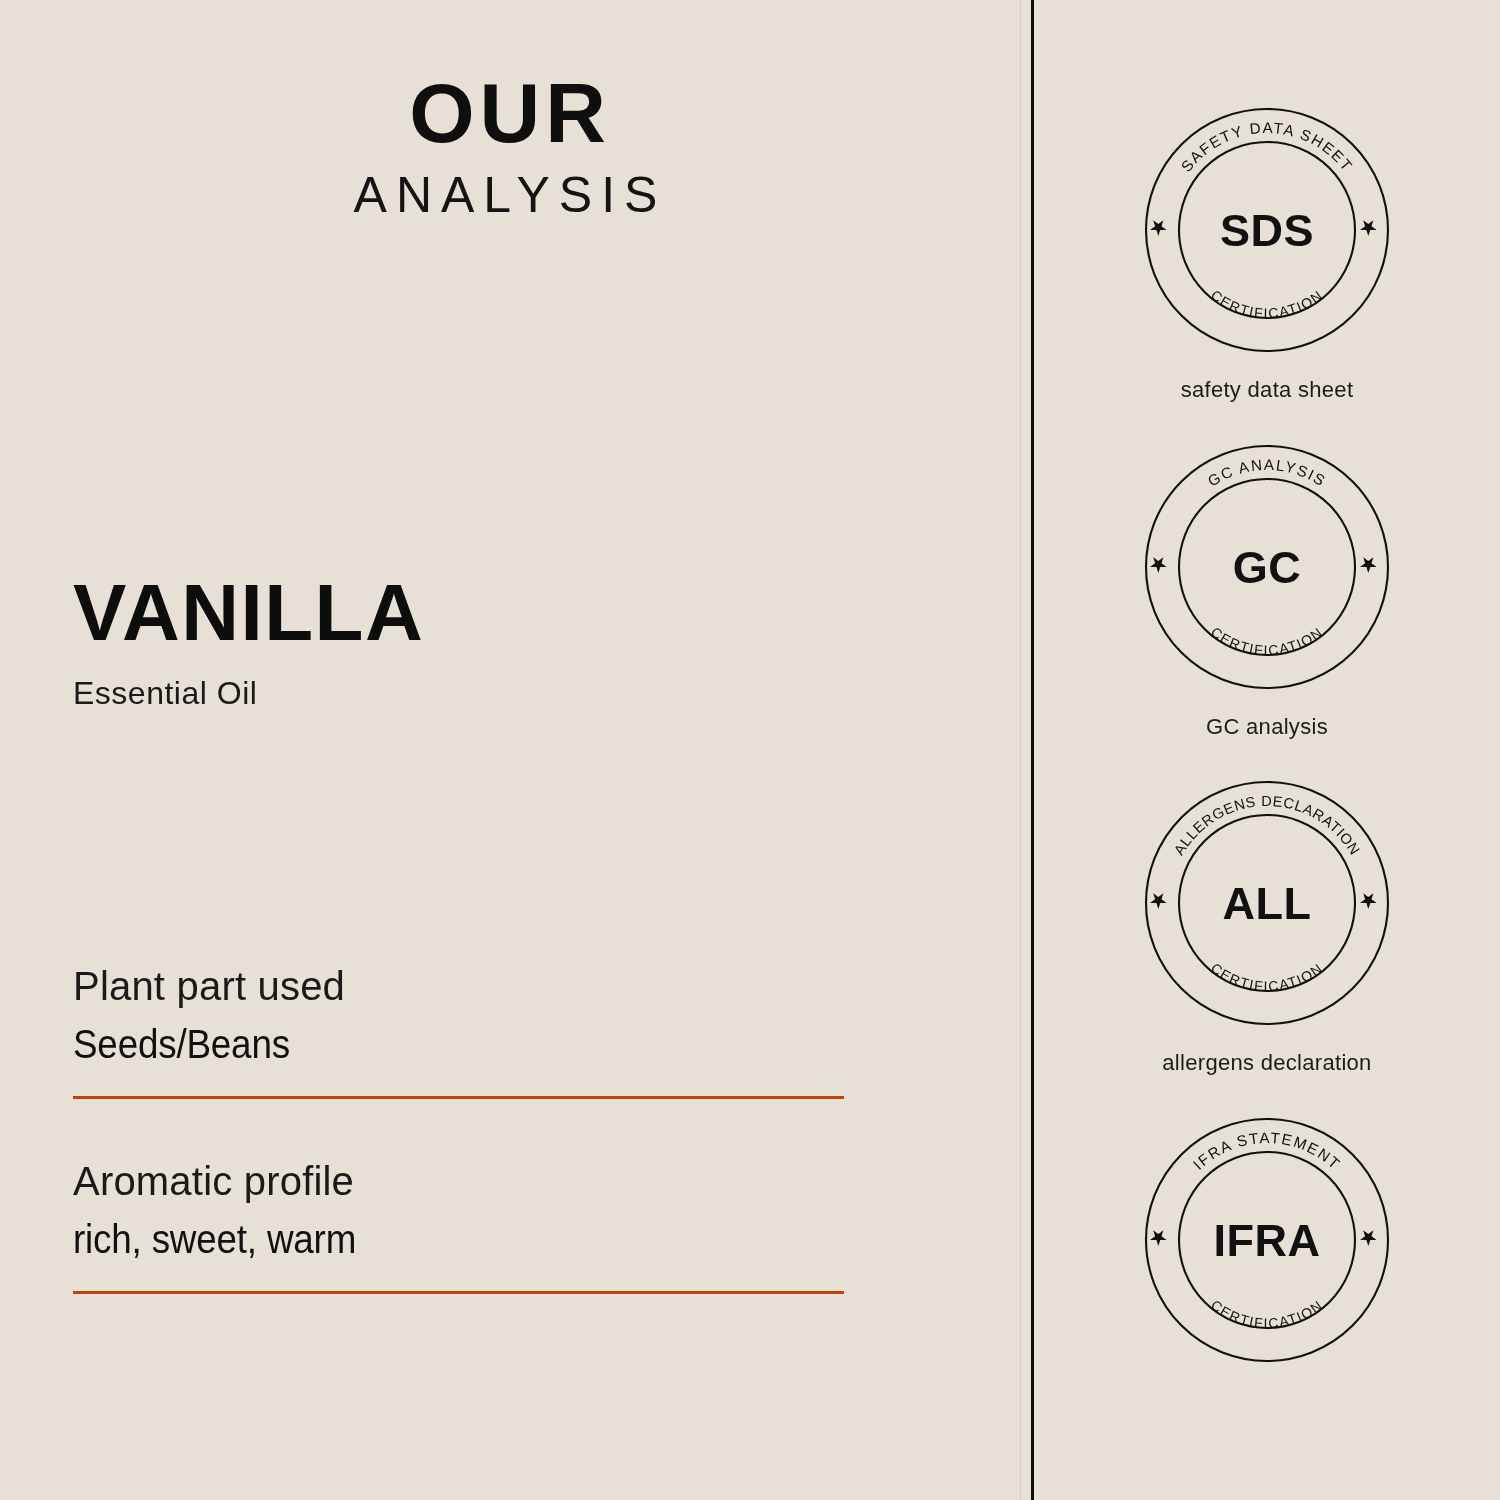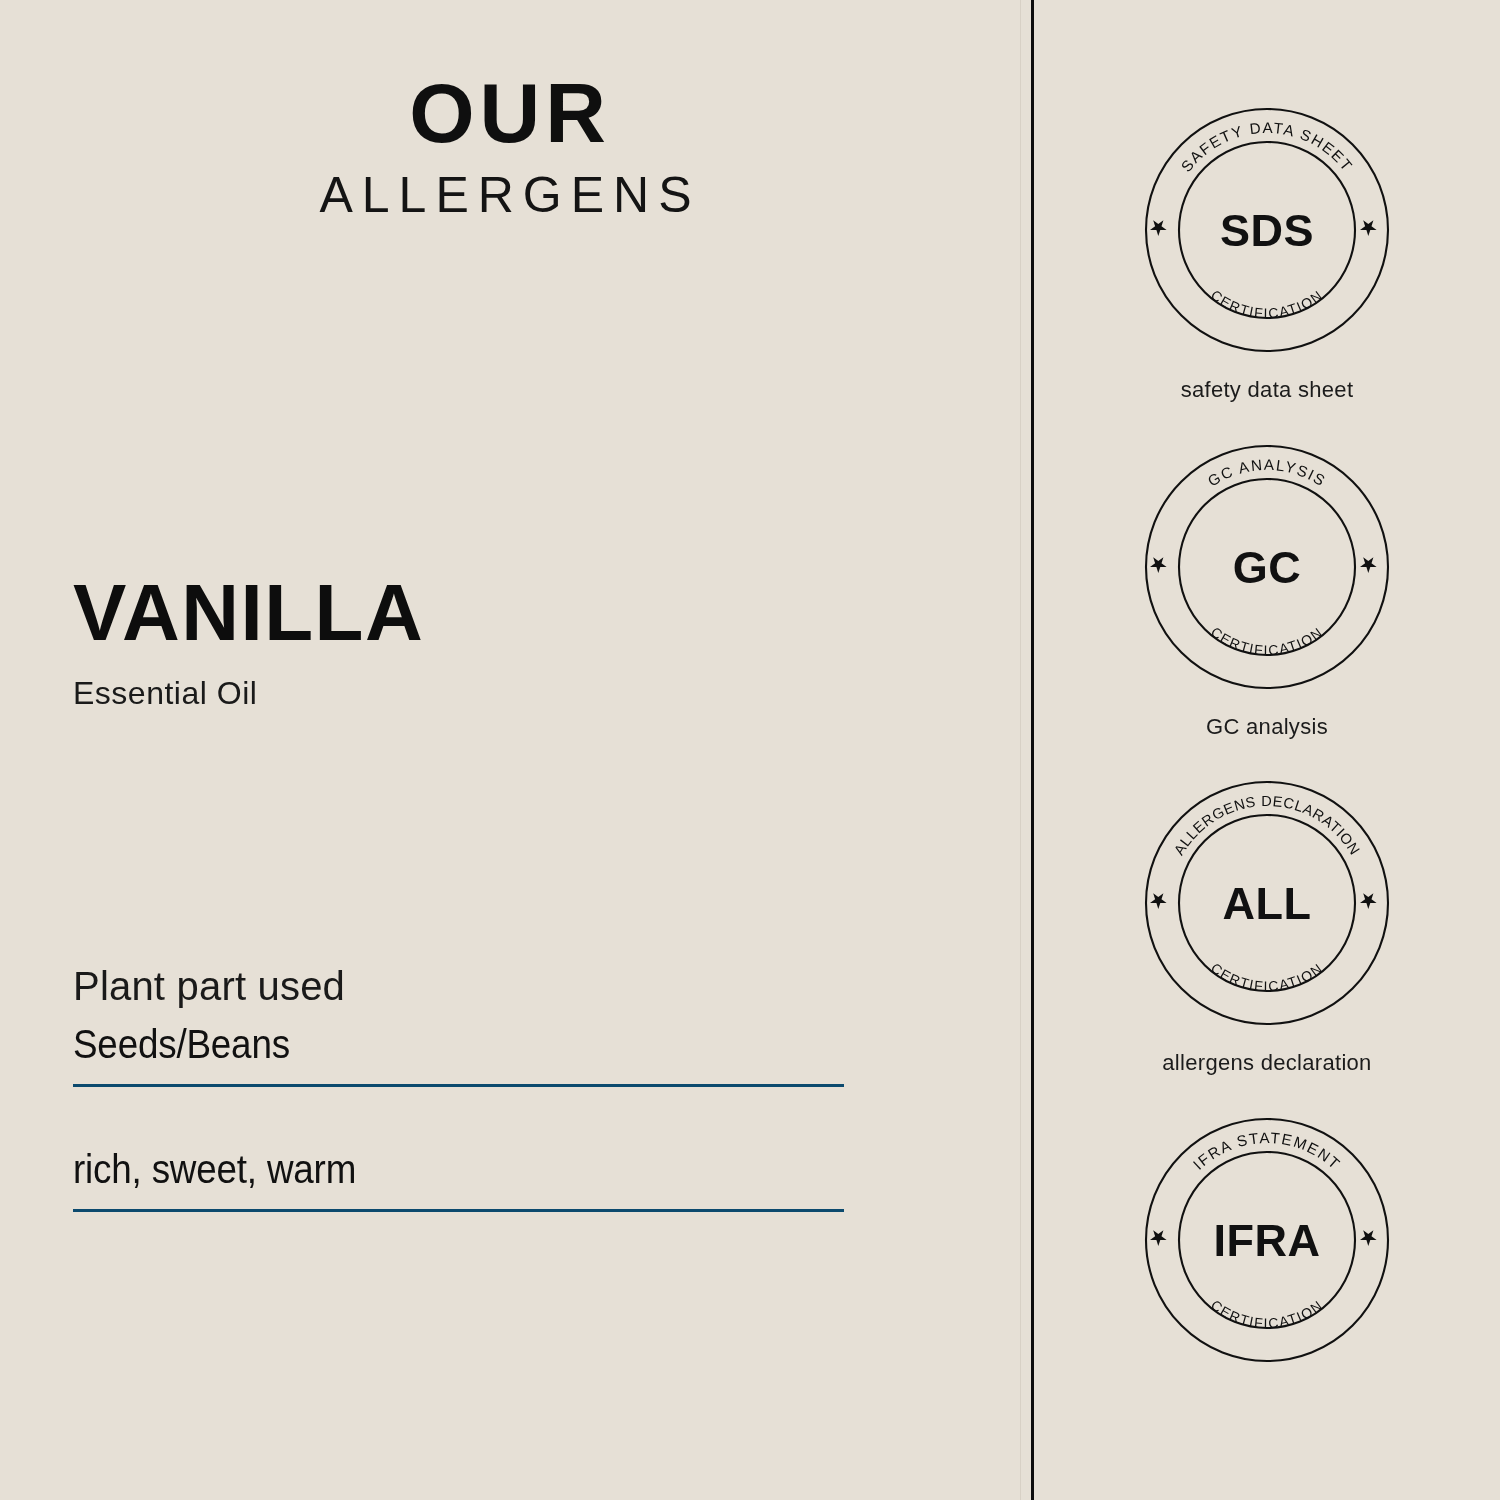"ALLERGENS" div.heading-sub { text: ALLERGENS -> ANALYSIS }
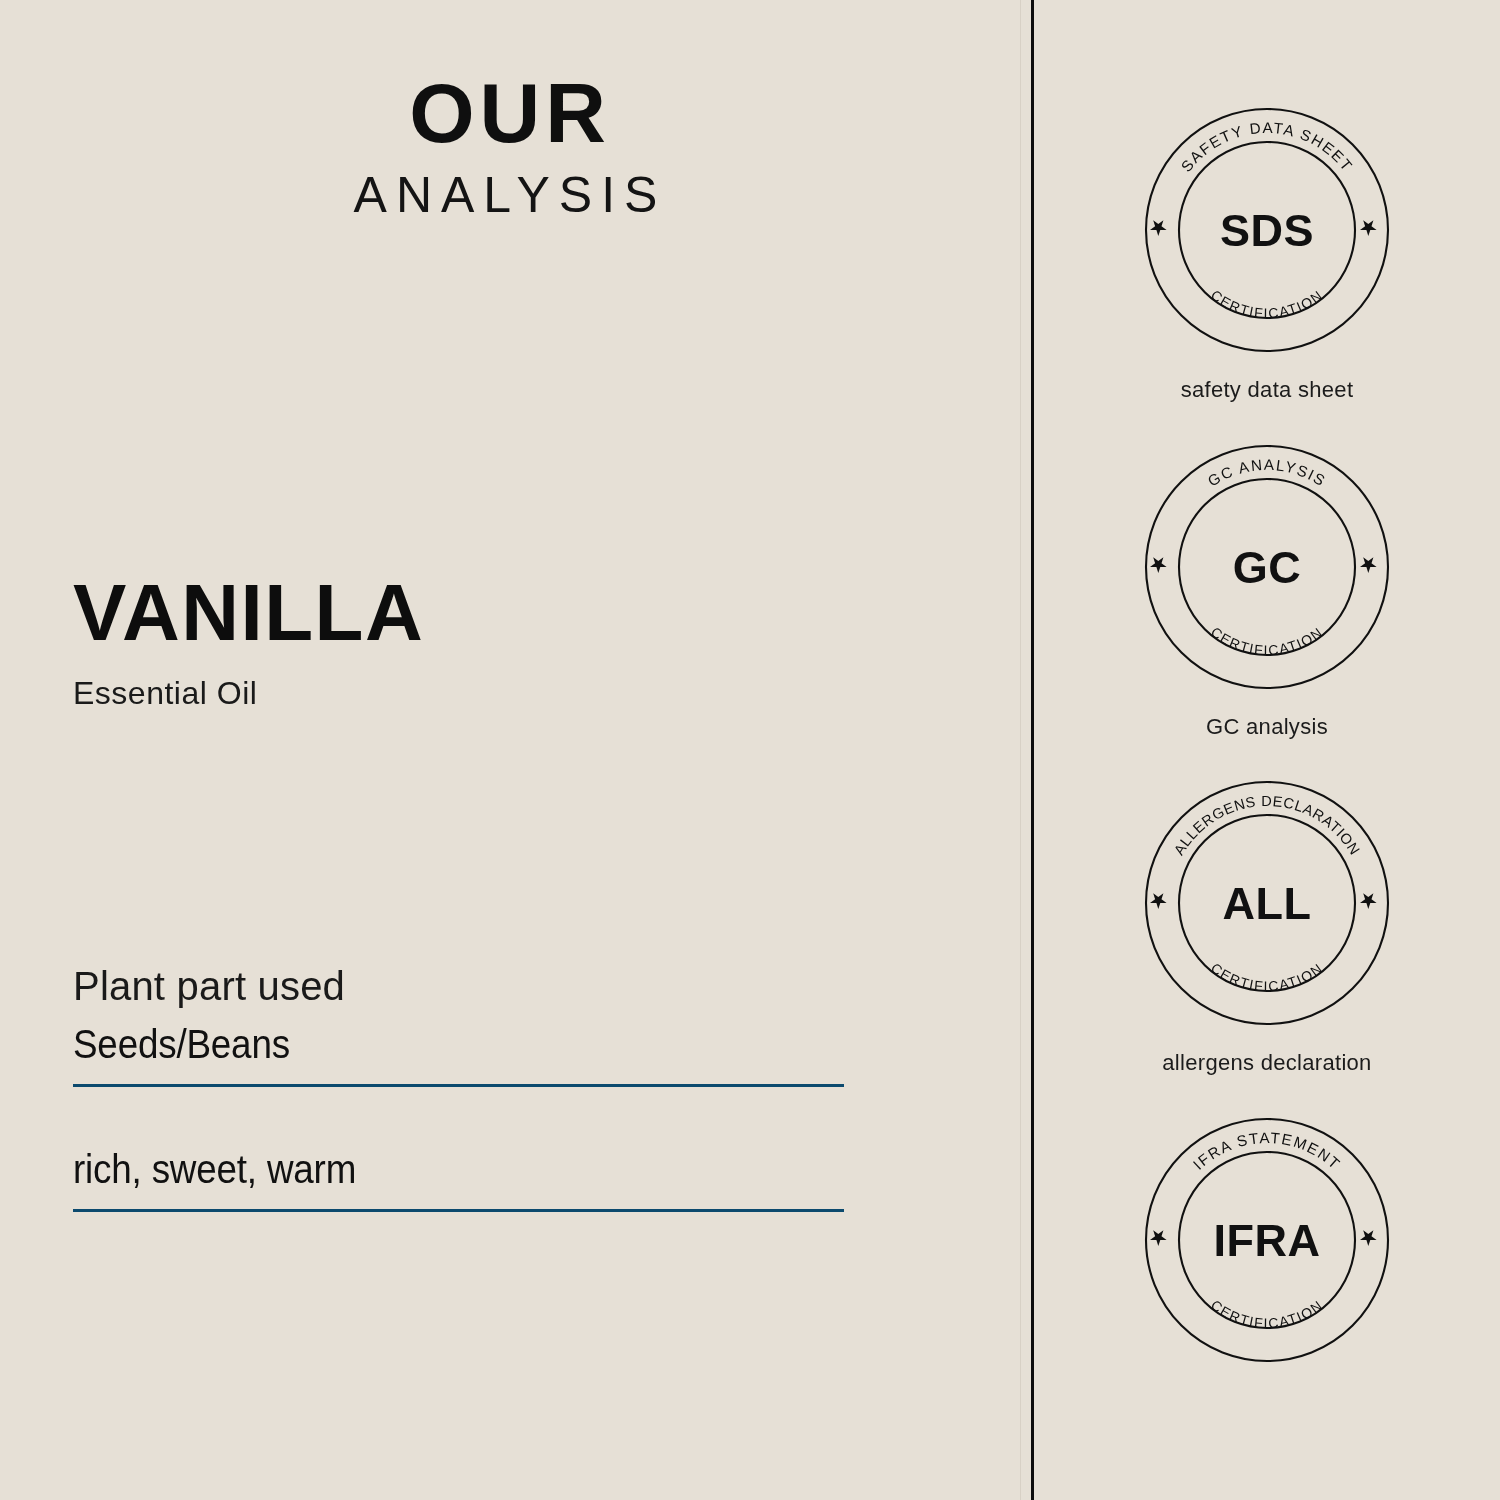"Plant part used" .attr-row { border-bottom: 3px solid #0c4a6e -> 3px solid #c2410c; padding-bottom: 16px -> 28px }
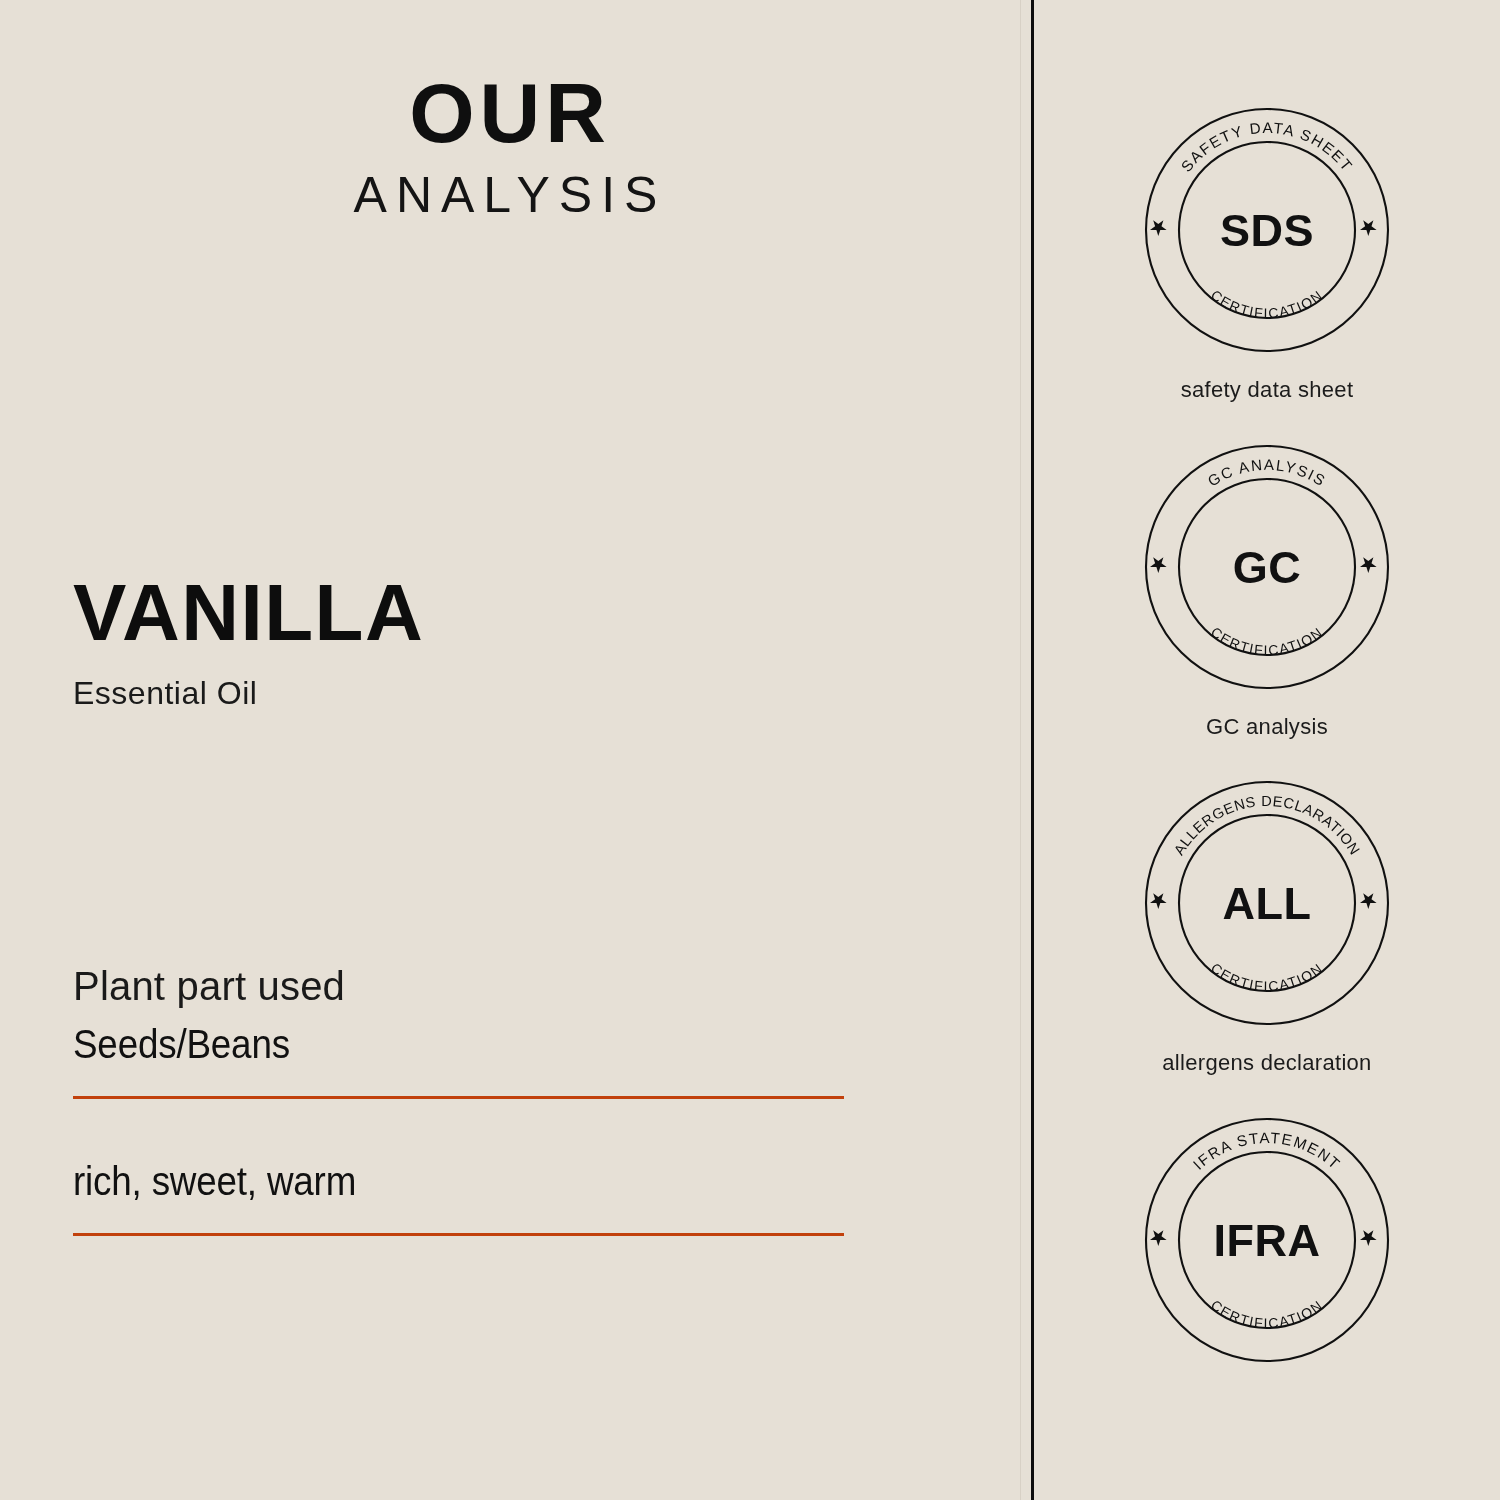"Aromatic profile" div.attr-label { html: none -> <div>Aromatic profile</div> }
